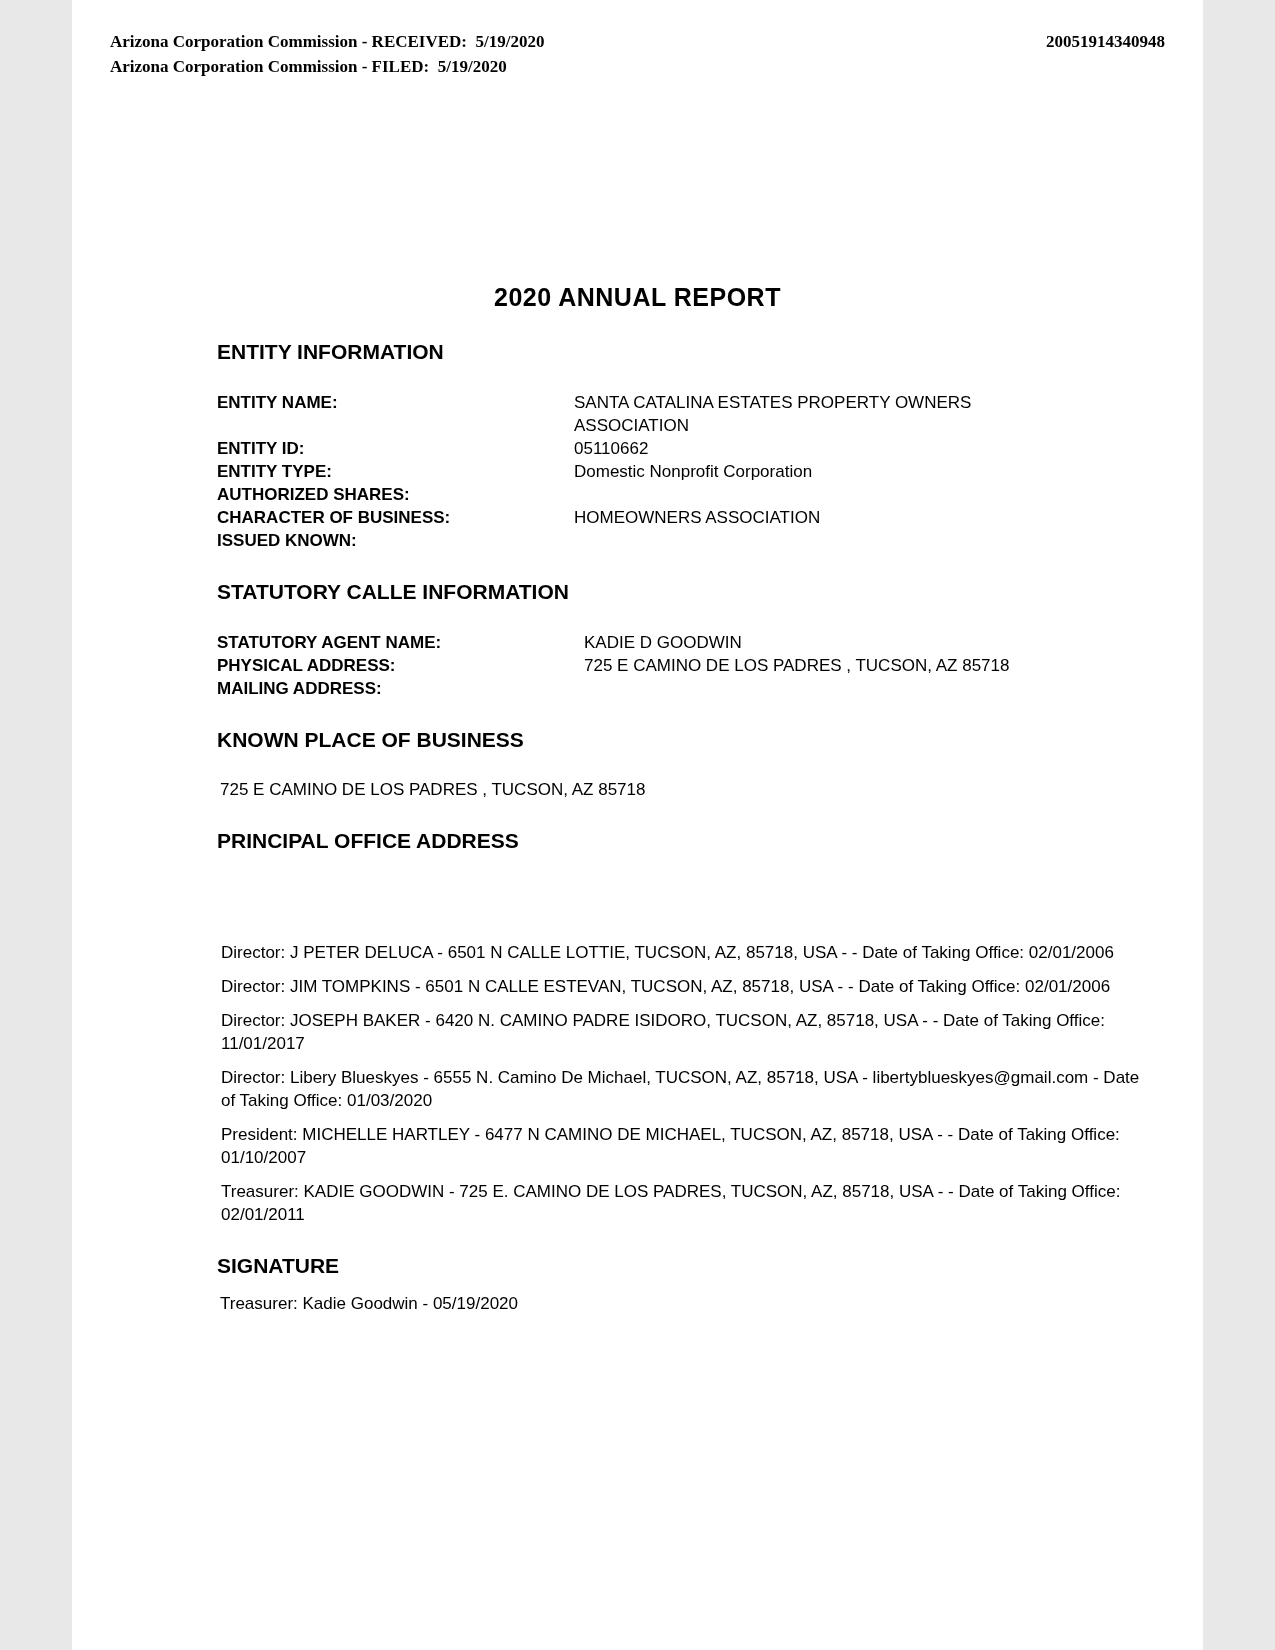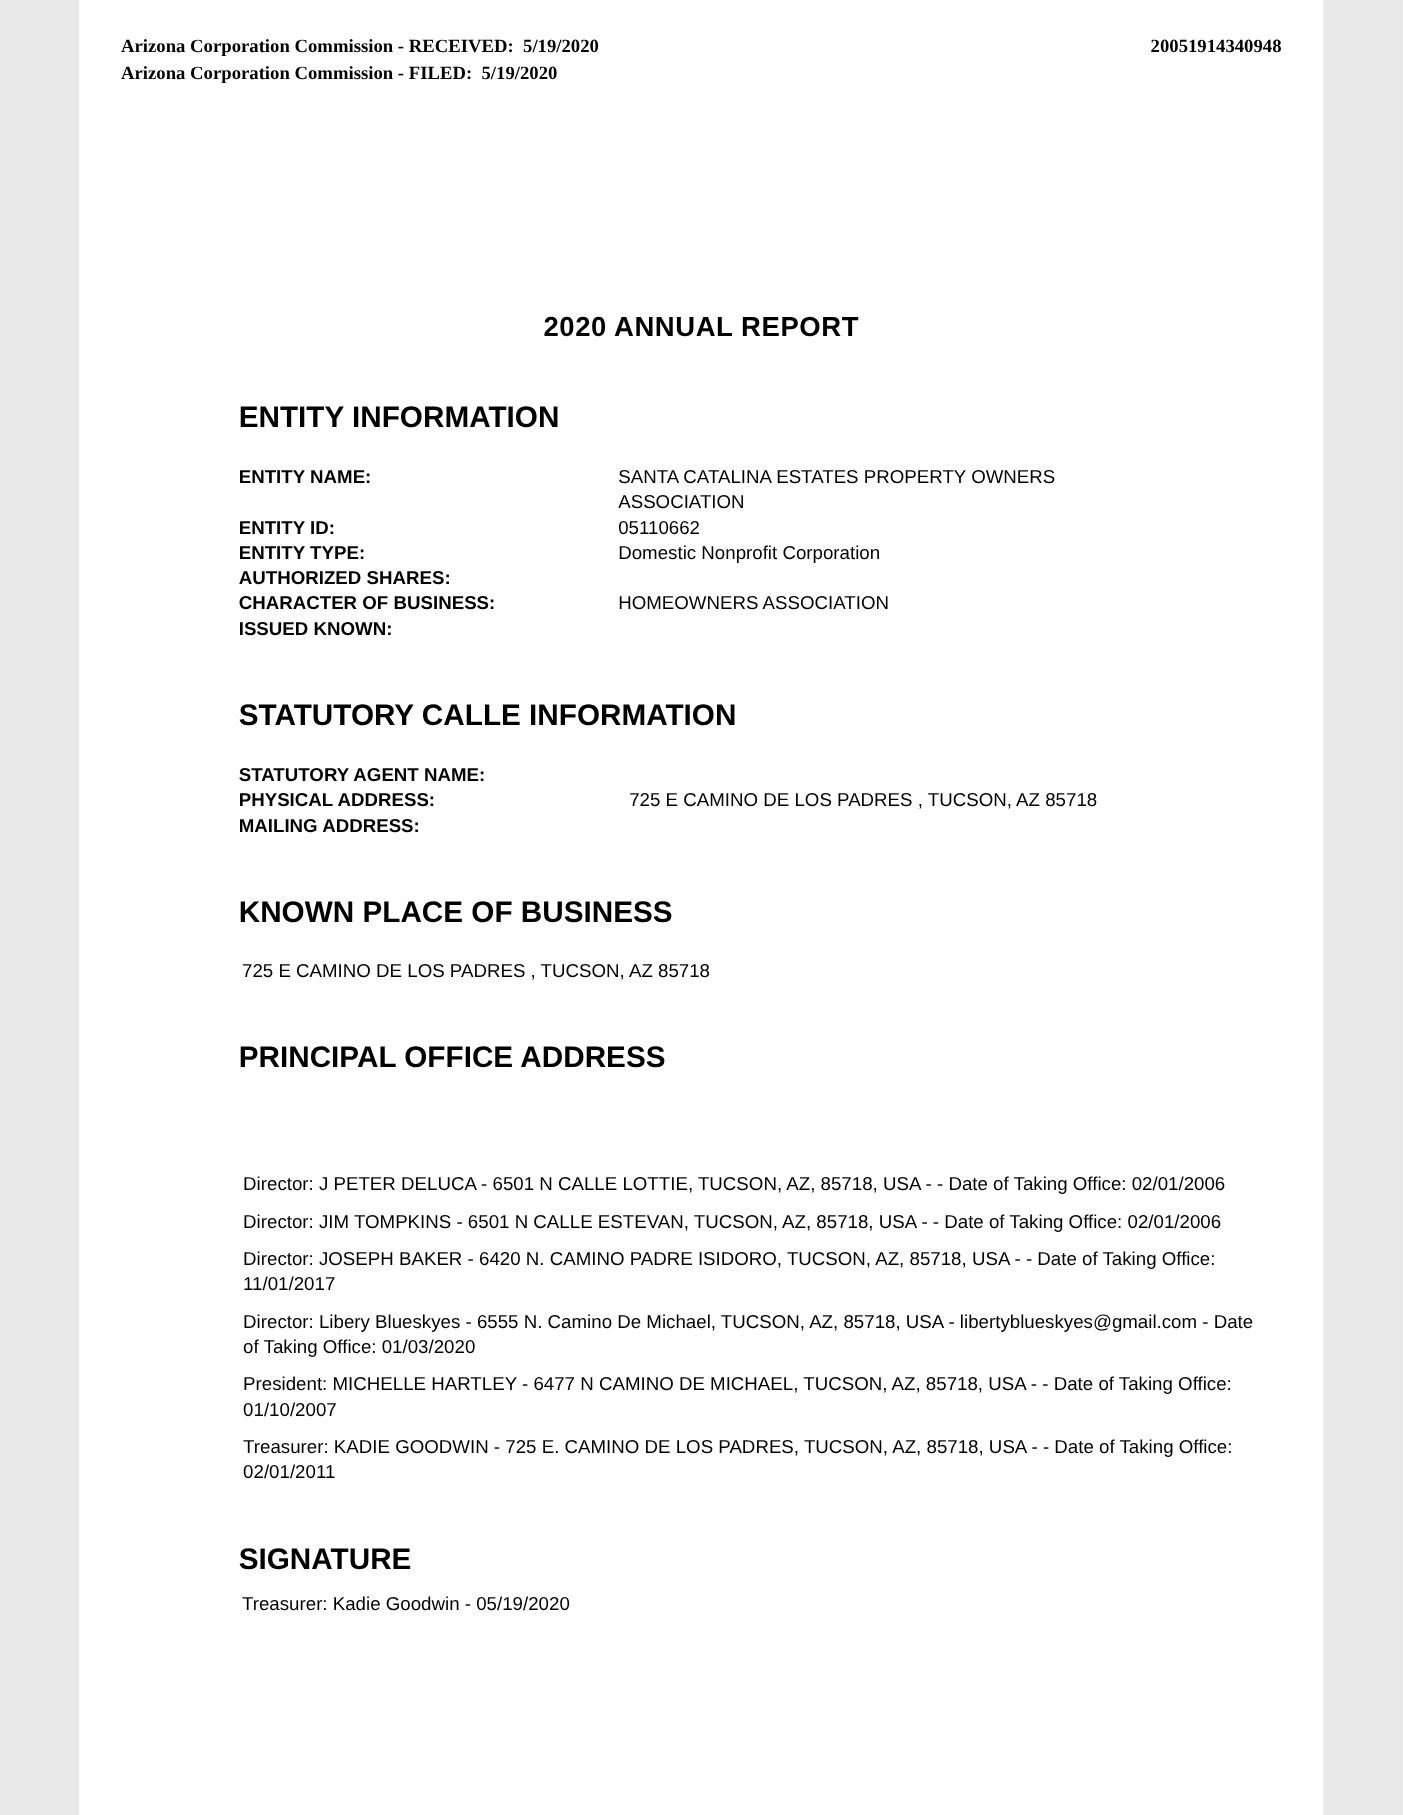"ENTITY INFORMATION" h2.section-heading { font-size: 27px -> 21px; margin-top: 52px -> 28px }
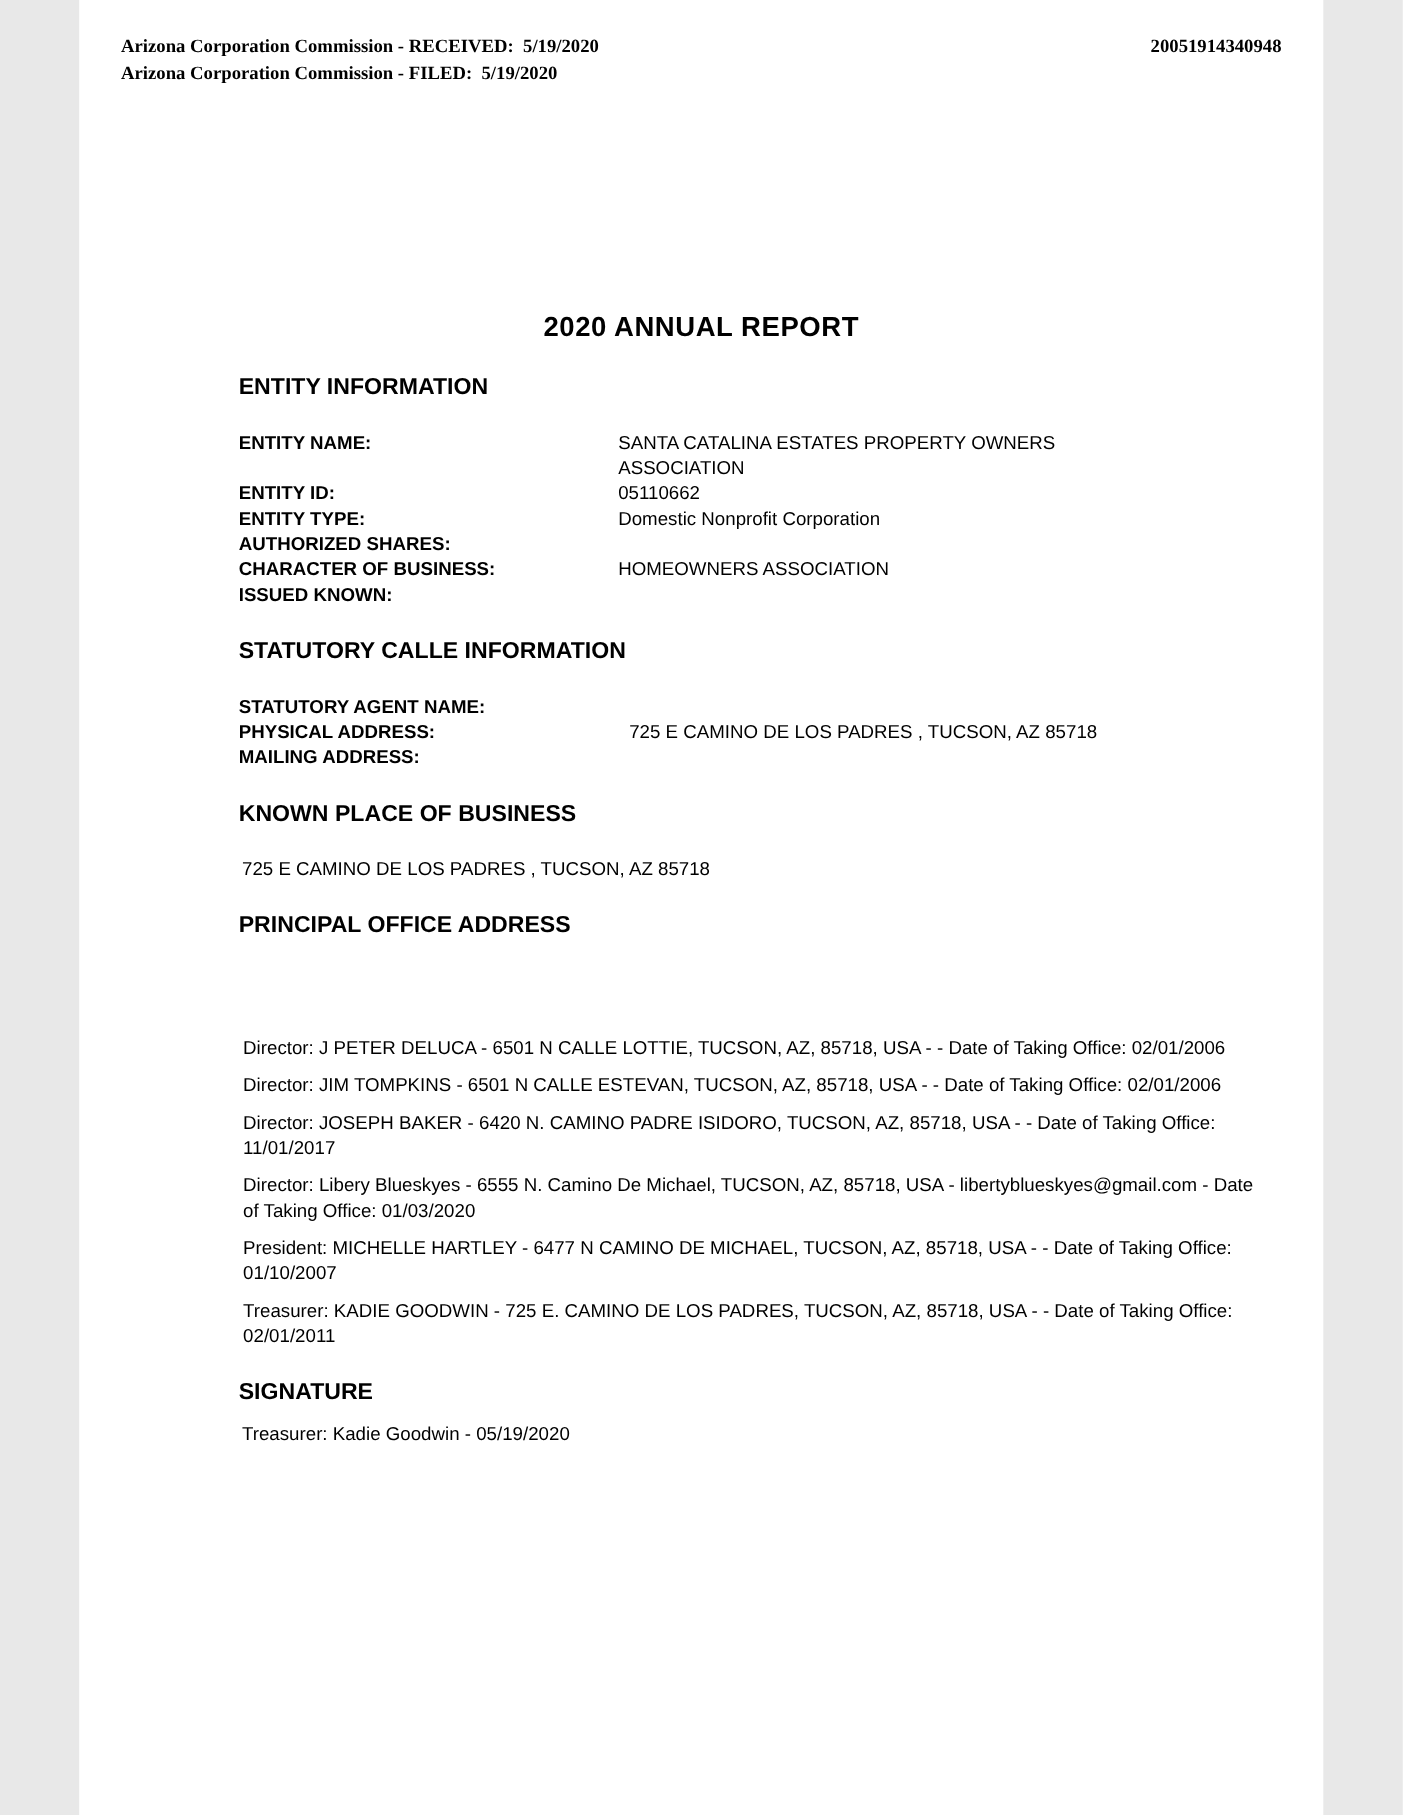"ENTITY NAME:" .kv-row { gap: none -> 12px }
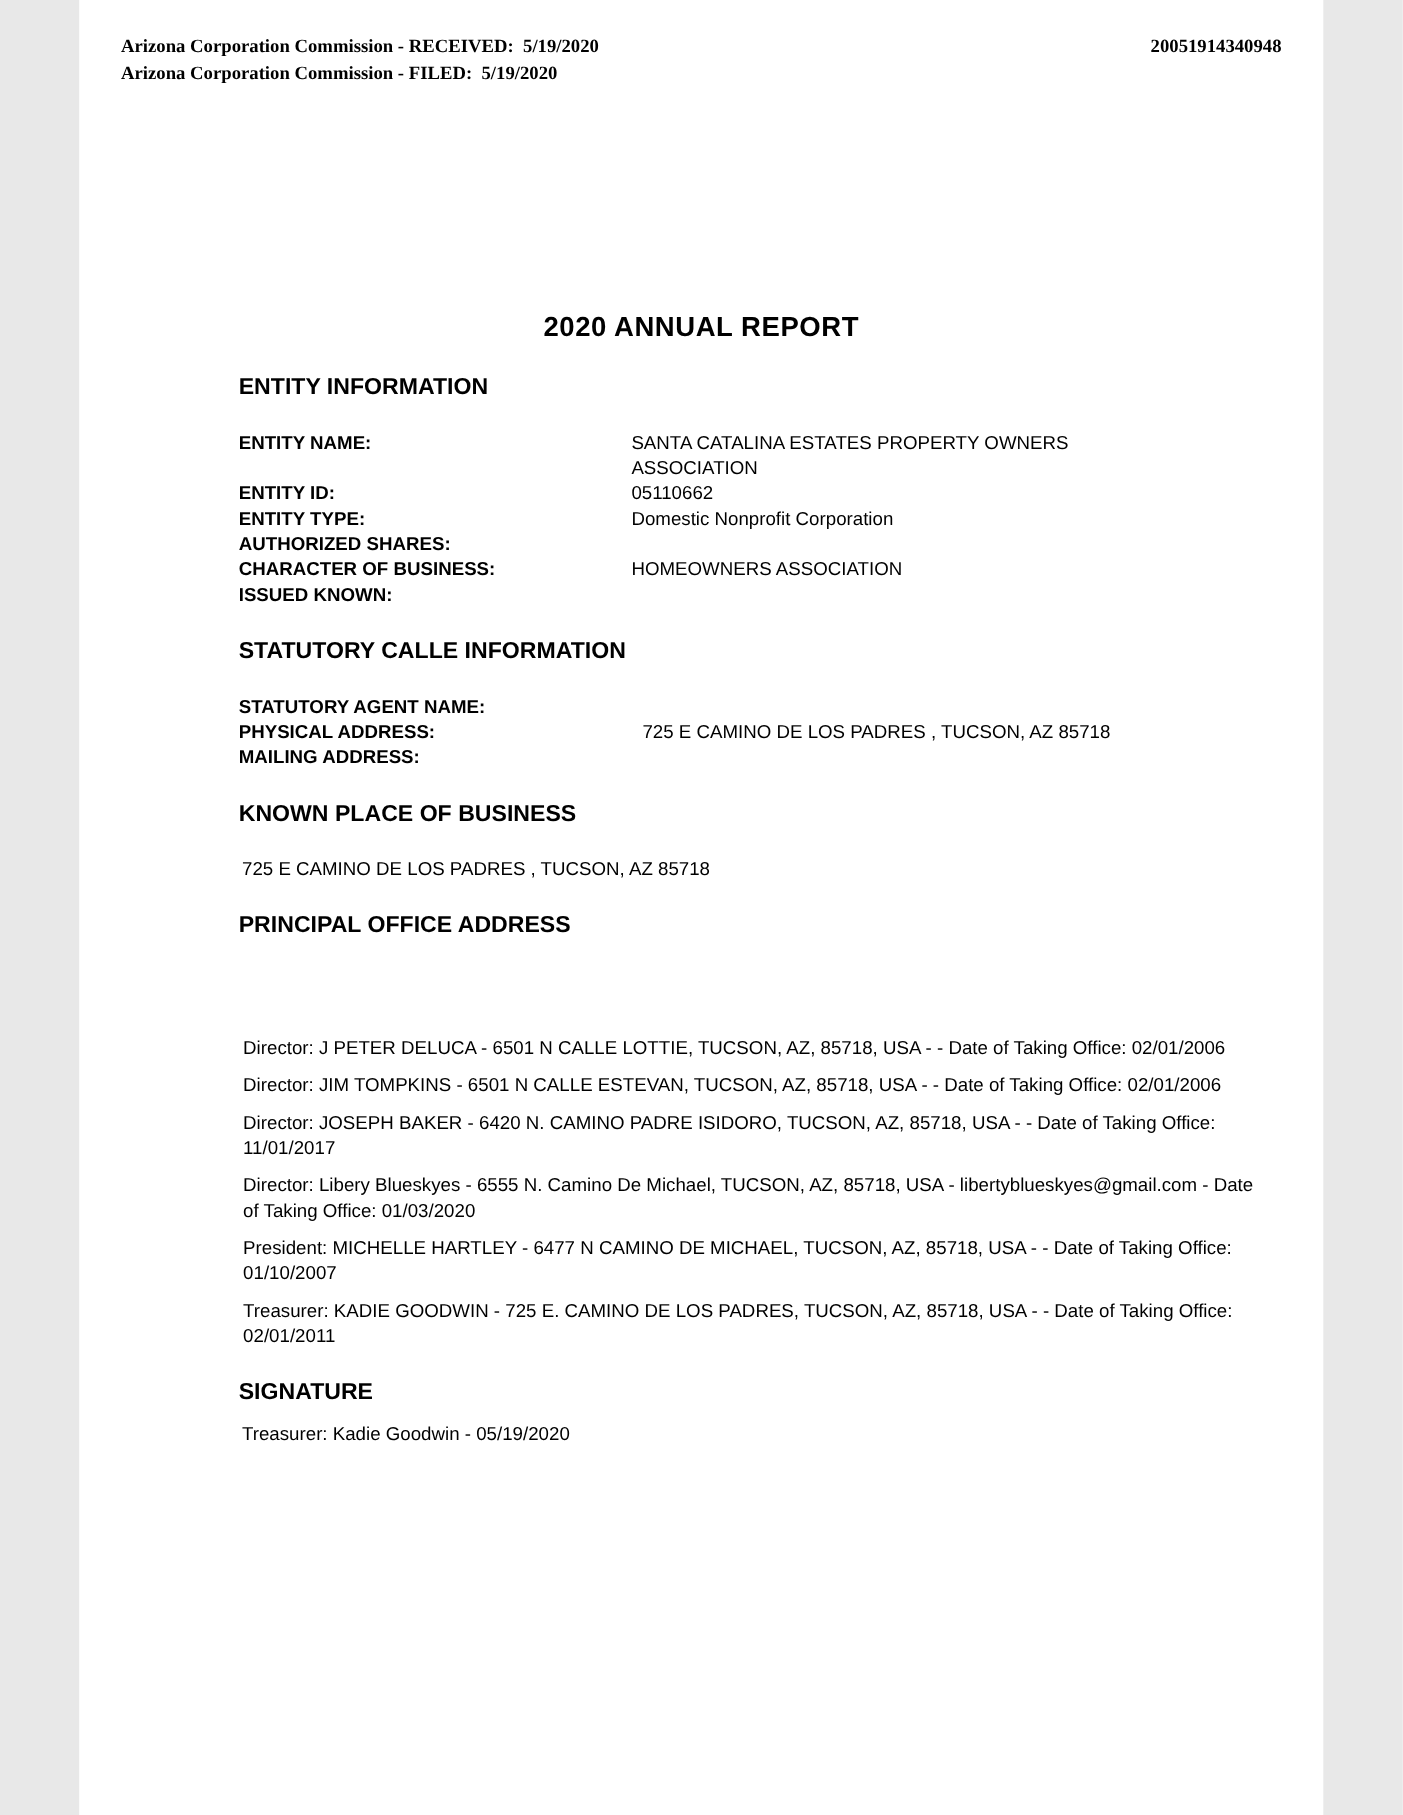"KADIE D GOODWIN" div.kv-value { html: none -> <div>KADIE D GOODWIN</div> }
